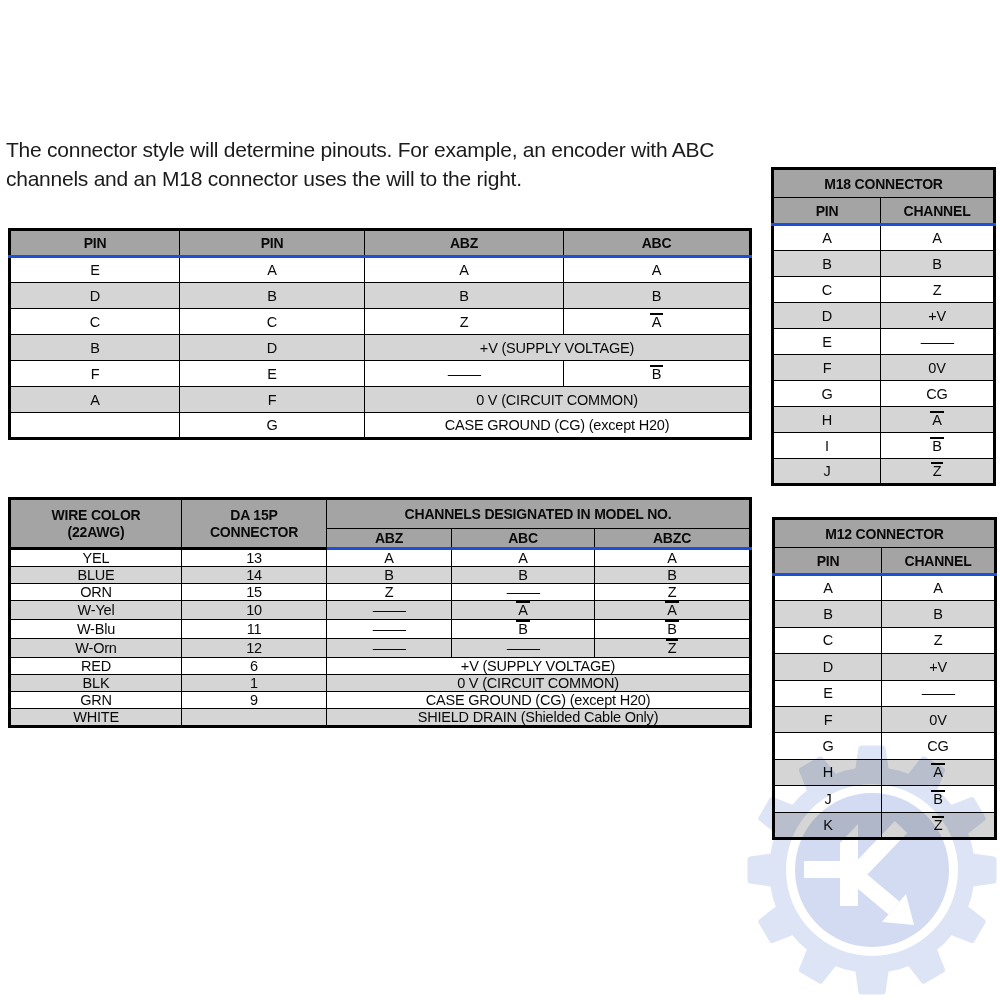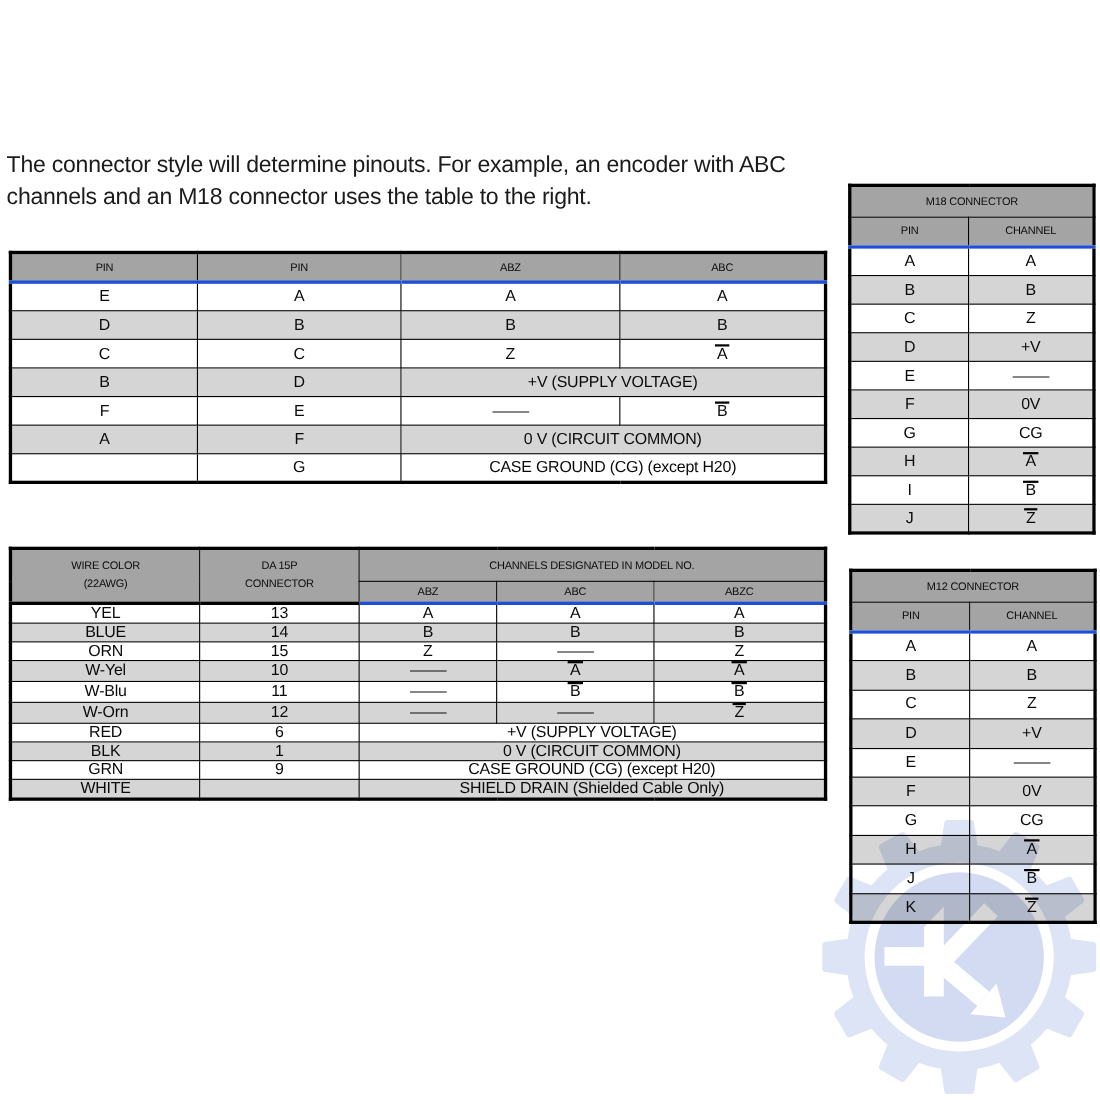"channels and an M18 connector" div { text: table -> will }
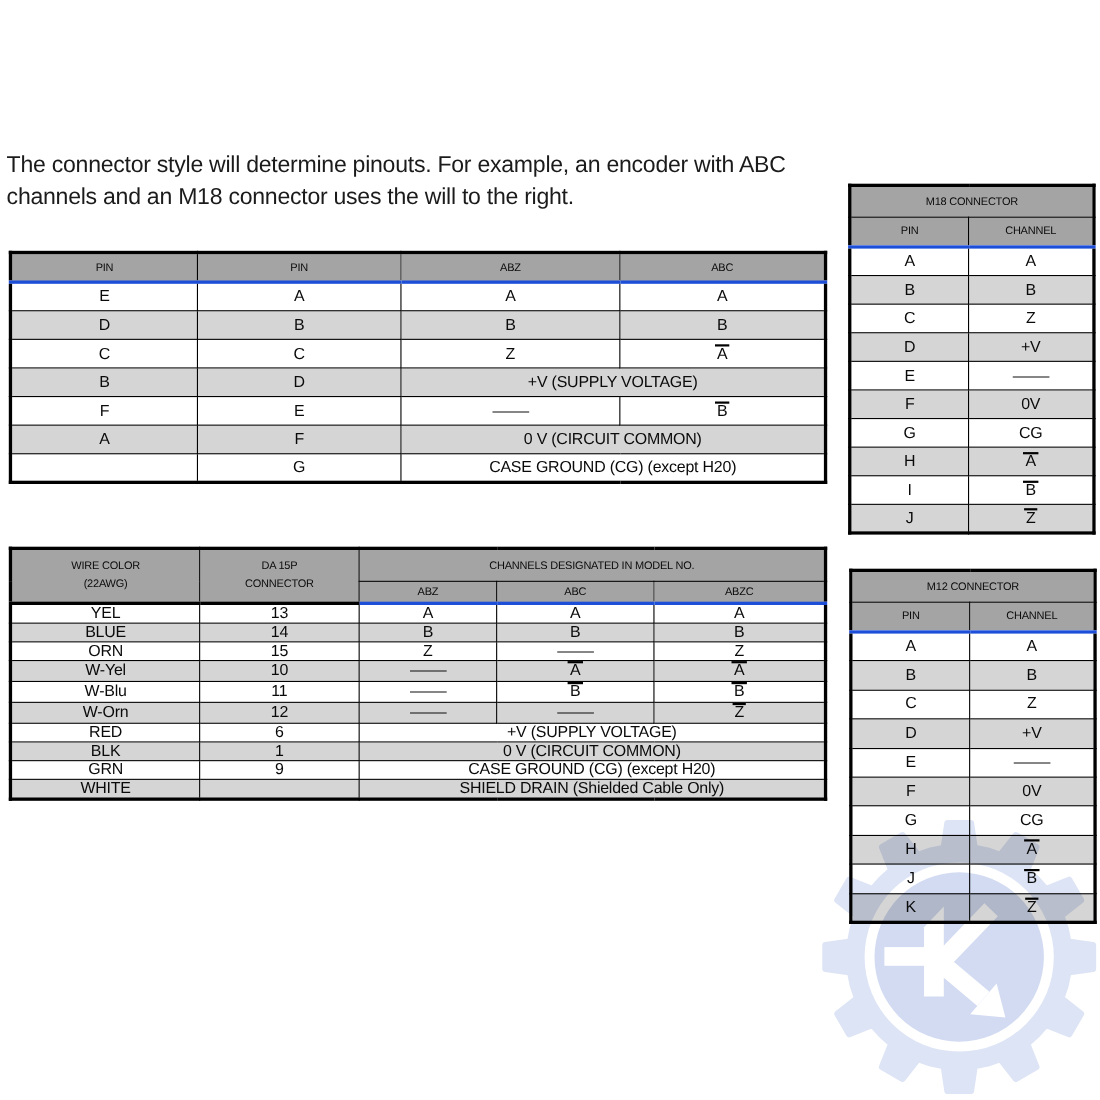"M18 CONNECTOR" th { font-size: 10px -> 14px; font-weight: normal -> bold }
